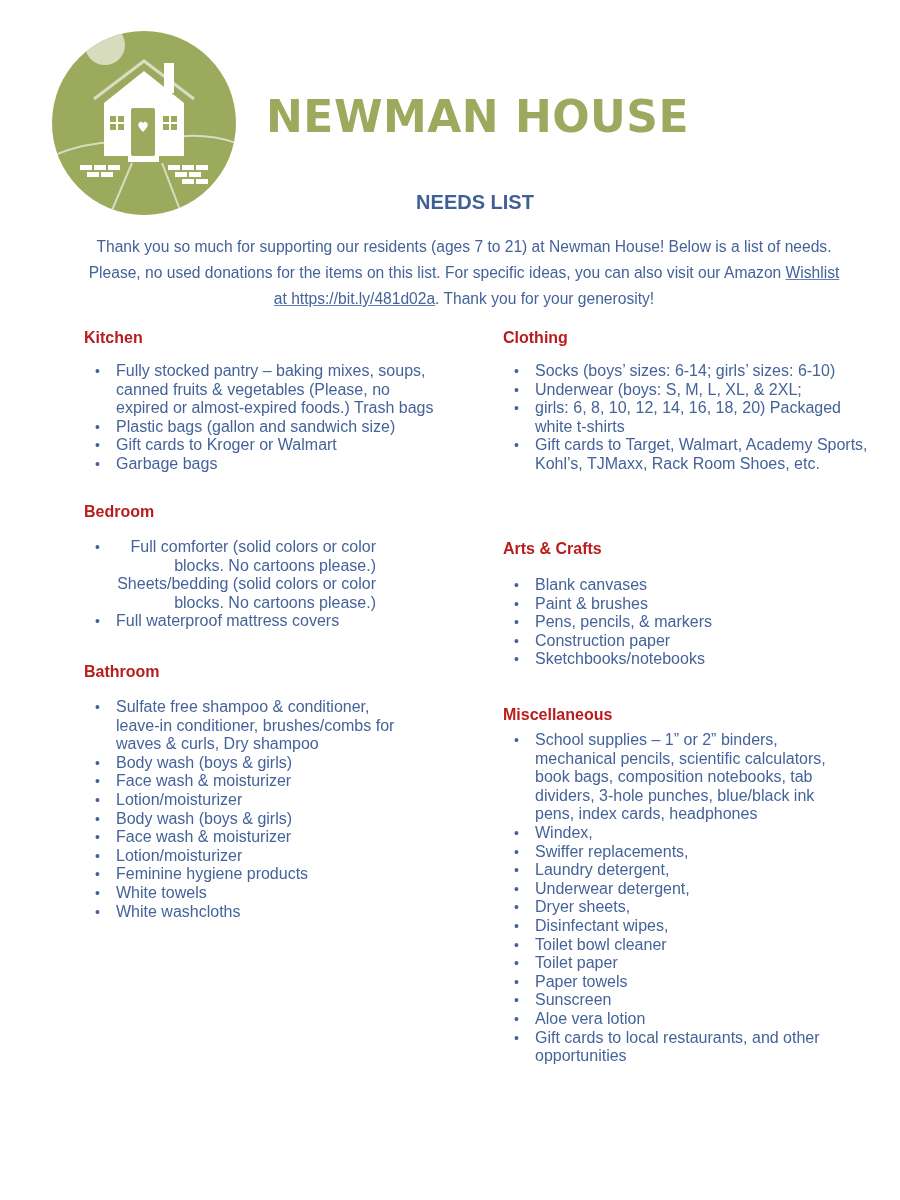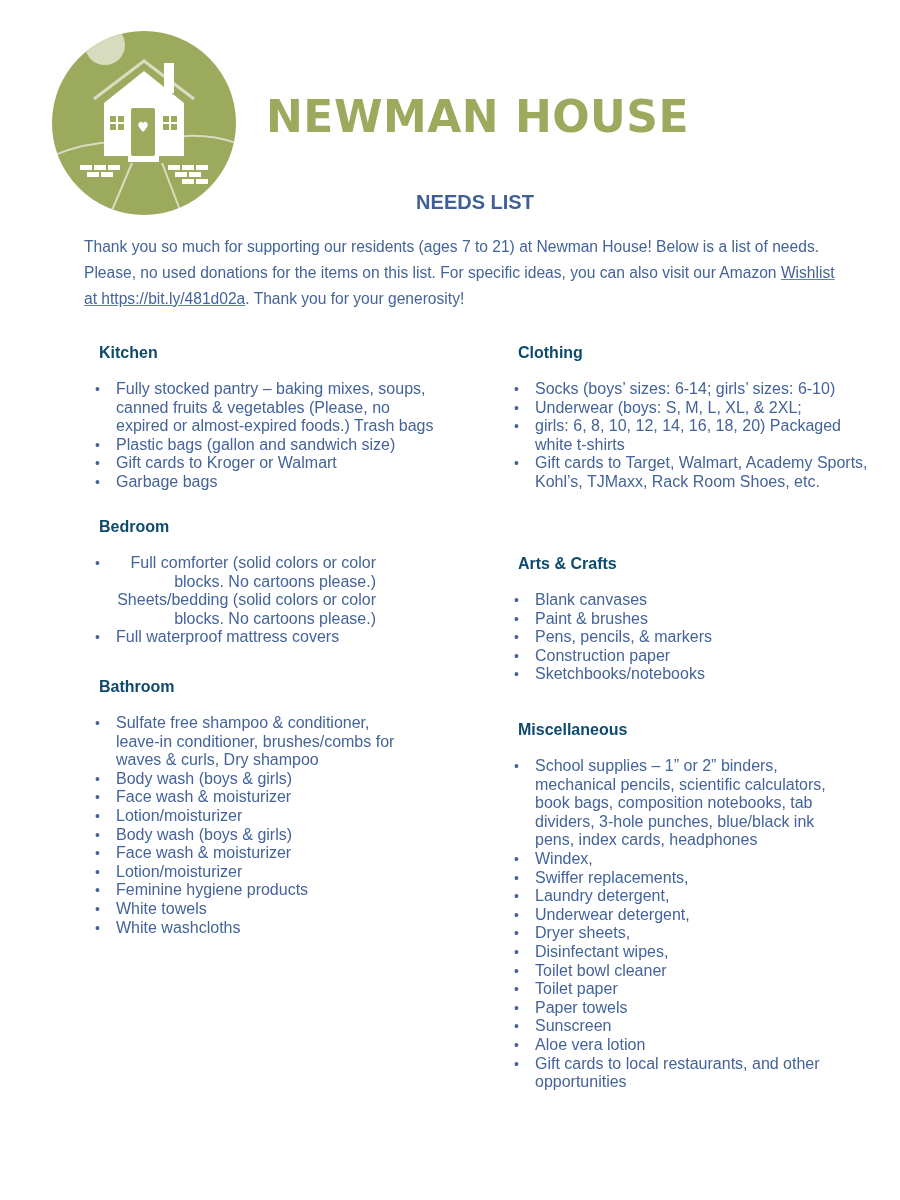"Thank you so much for" .intro { text-align: none -> center }
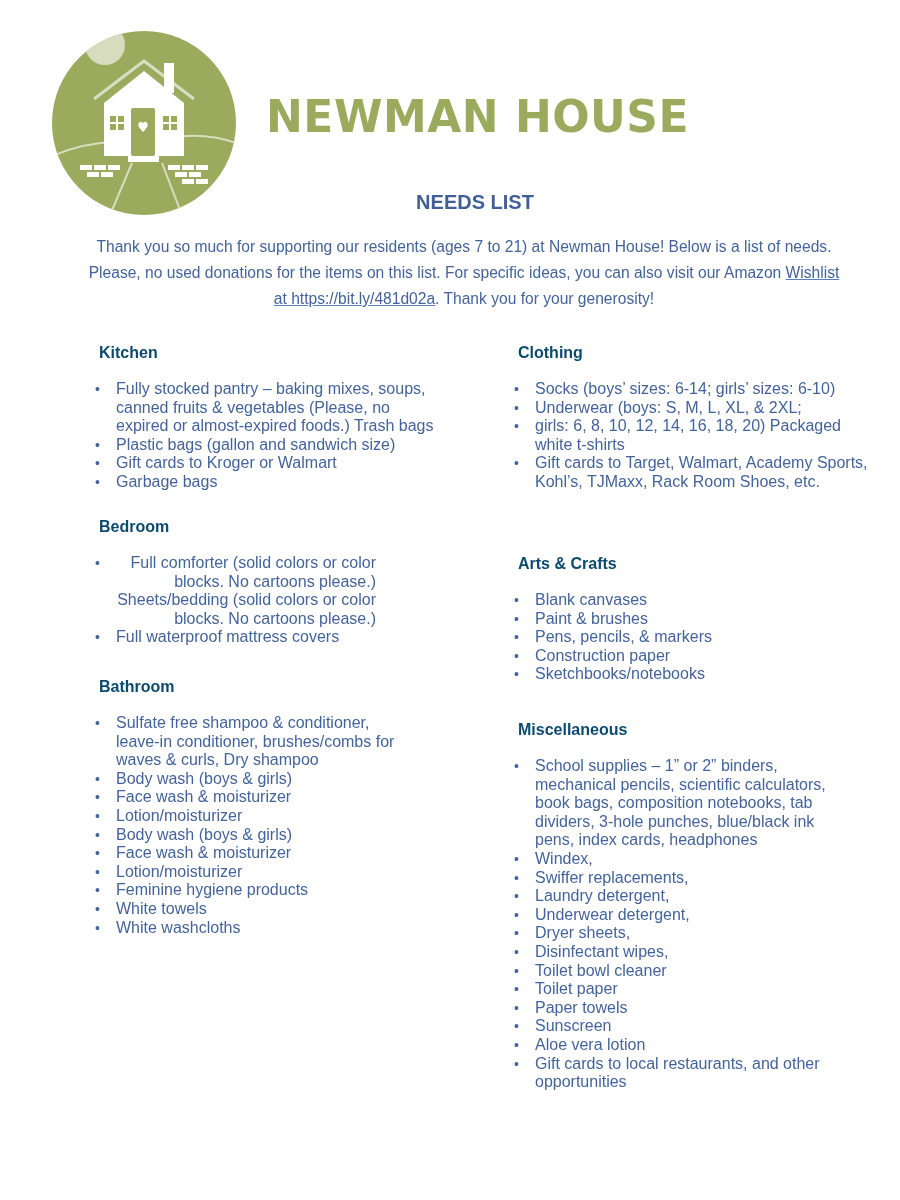"Kitchen" .section h2 { color: #0c4a6e -> #b91c1c; margin: 15px -> 0 }
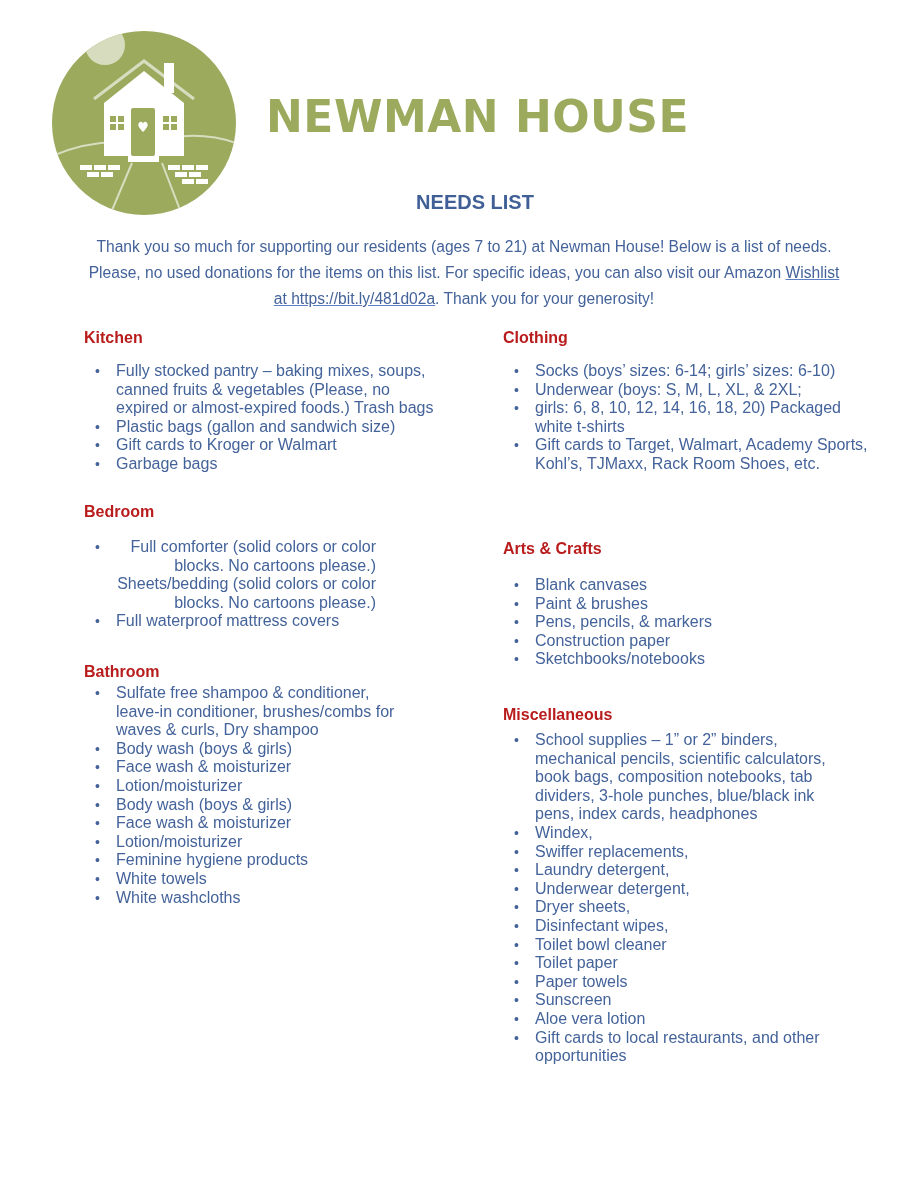"Sulfate free shampoo & conditioner," ul { margin-top: none -> 14px }
